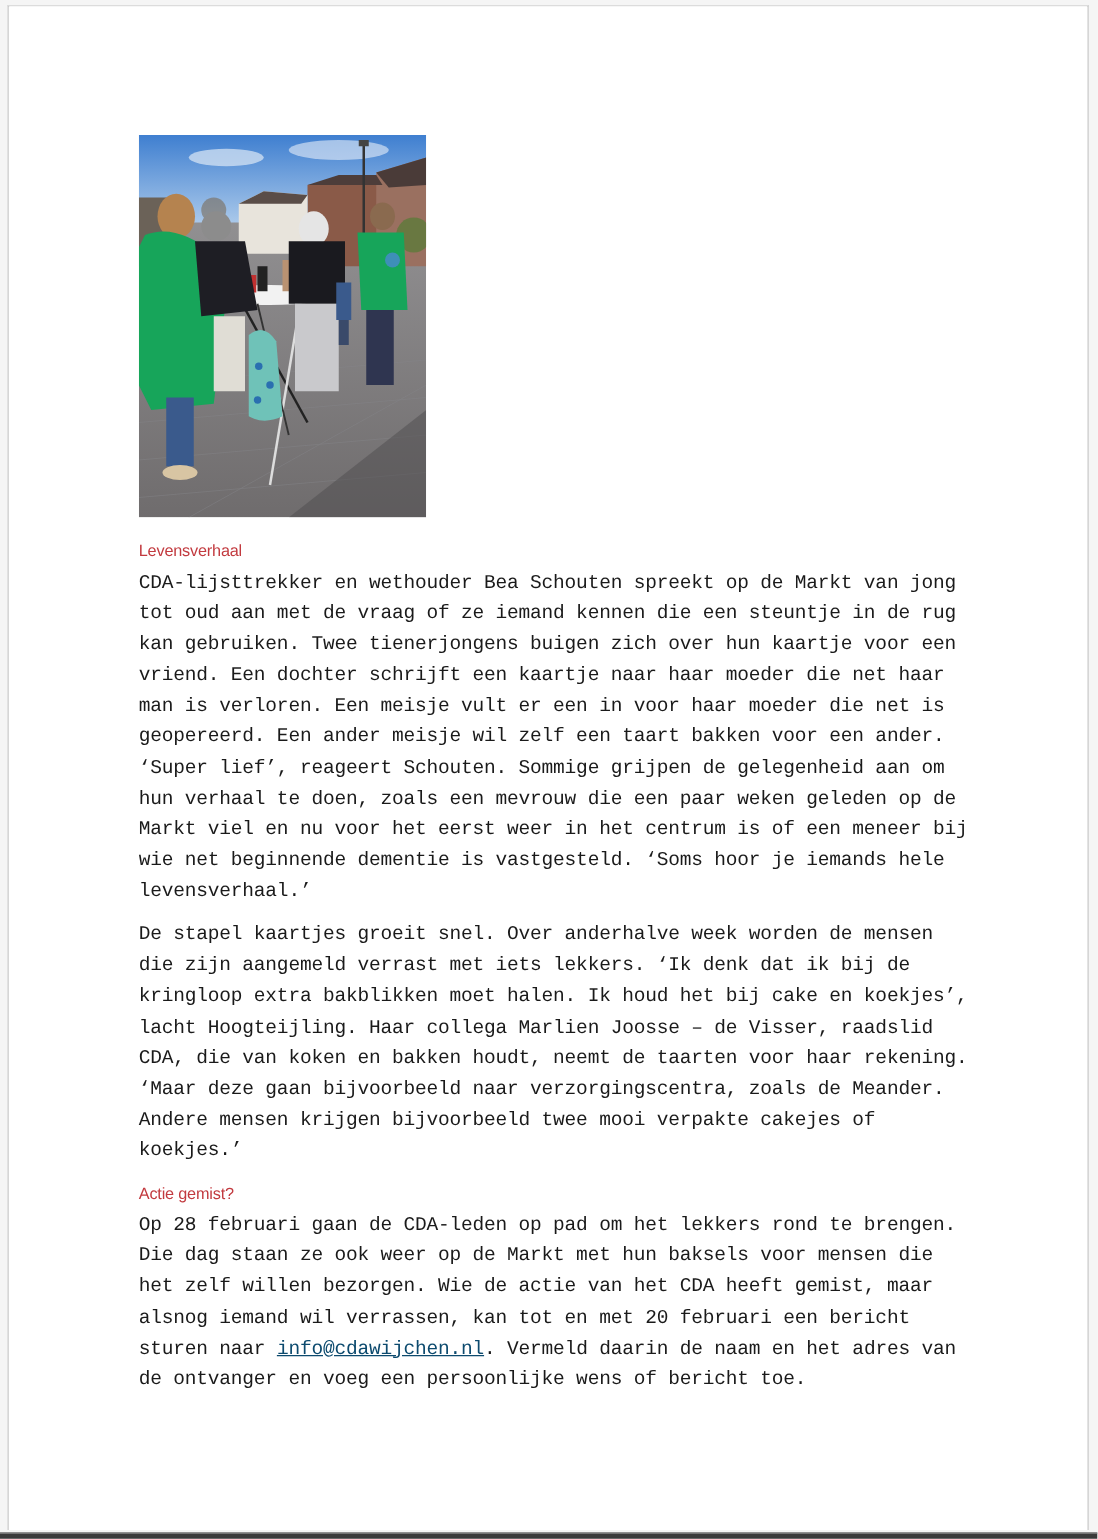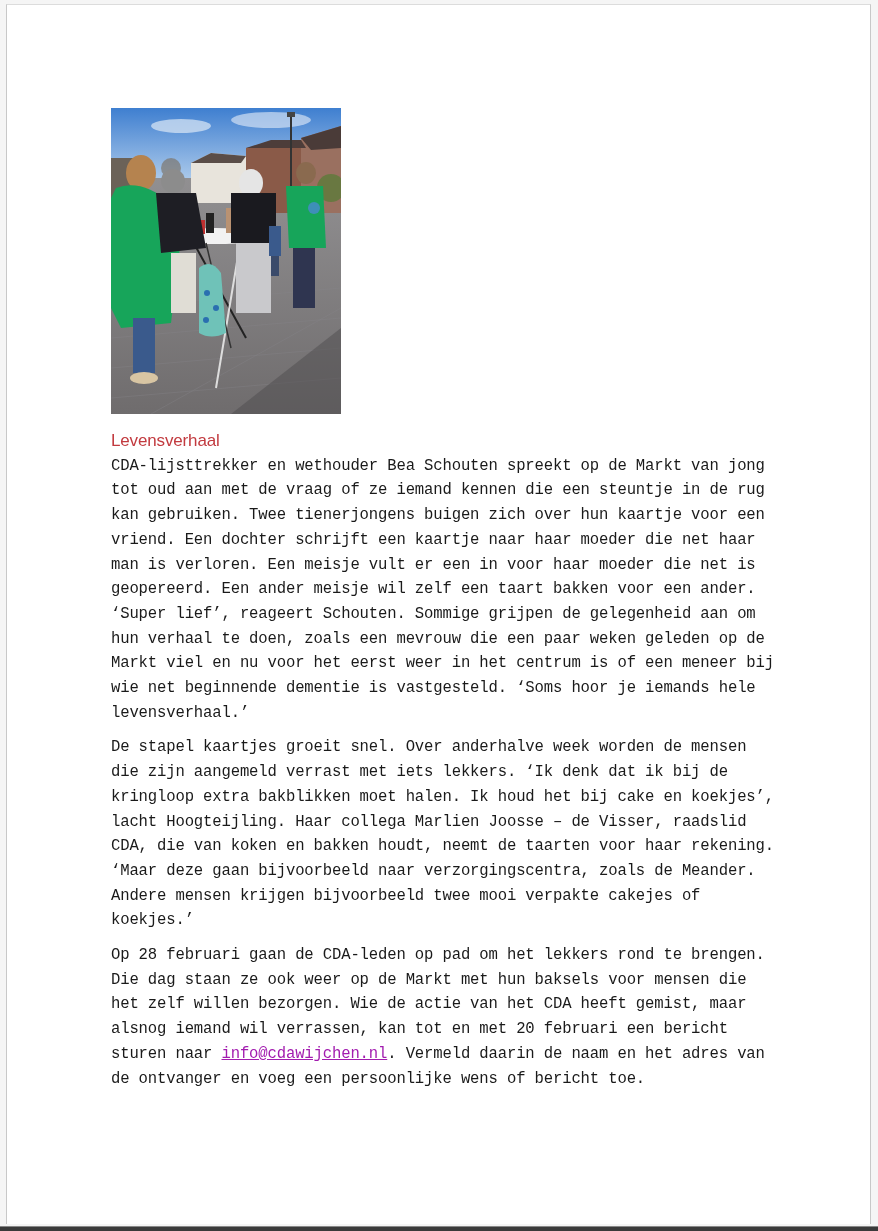"Levensverhaal" .heading { font-size: 17px -> 13px }
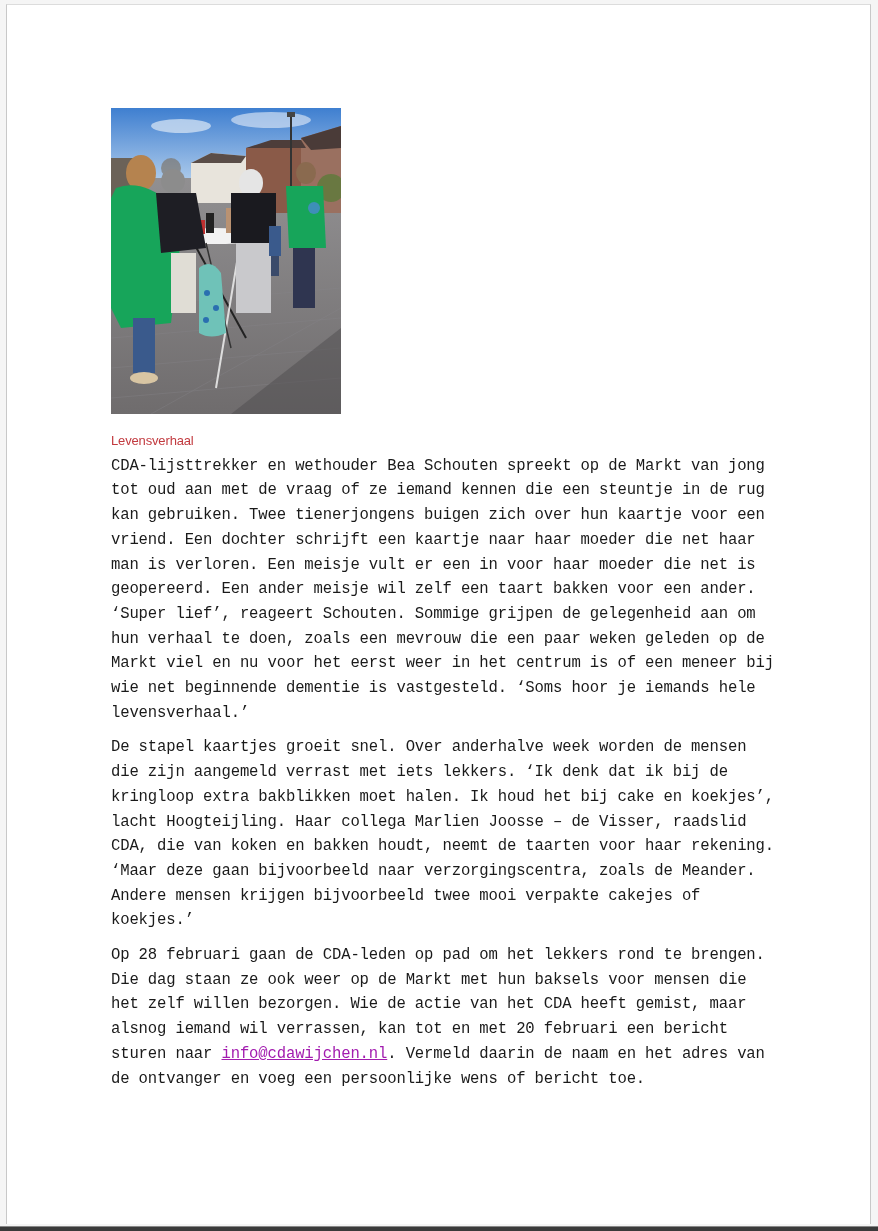"Actie gemist?" h3.heading { html: none -> <h3>Actie gemist?</h3> }
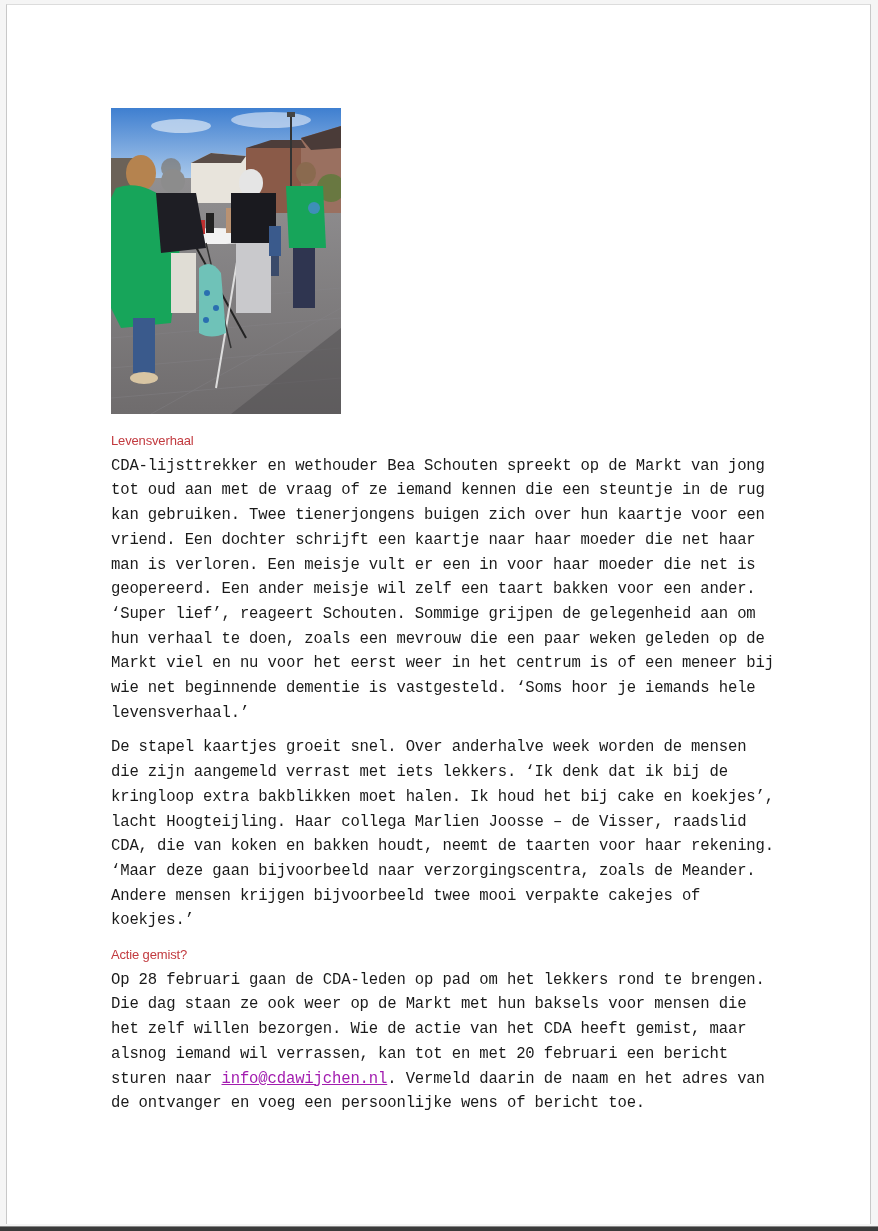"info@cdawijchen.nl" .link { color: #a21caf -> #0c4a6e }
